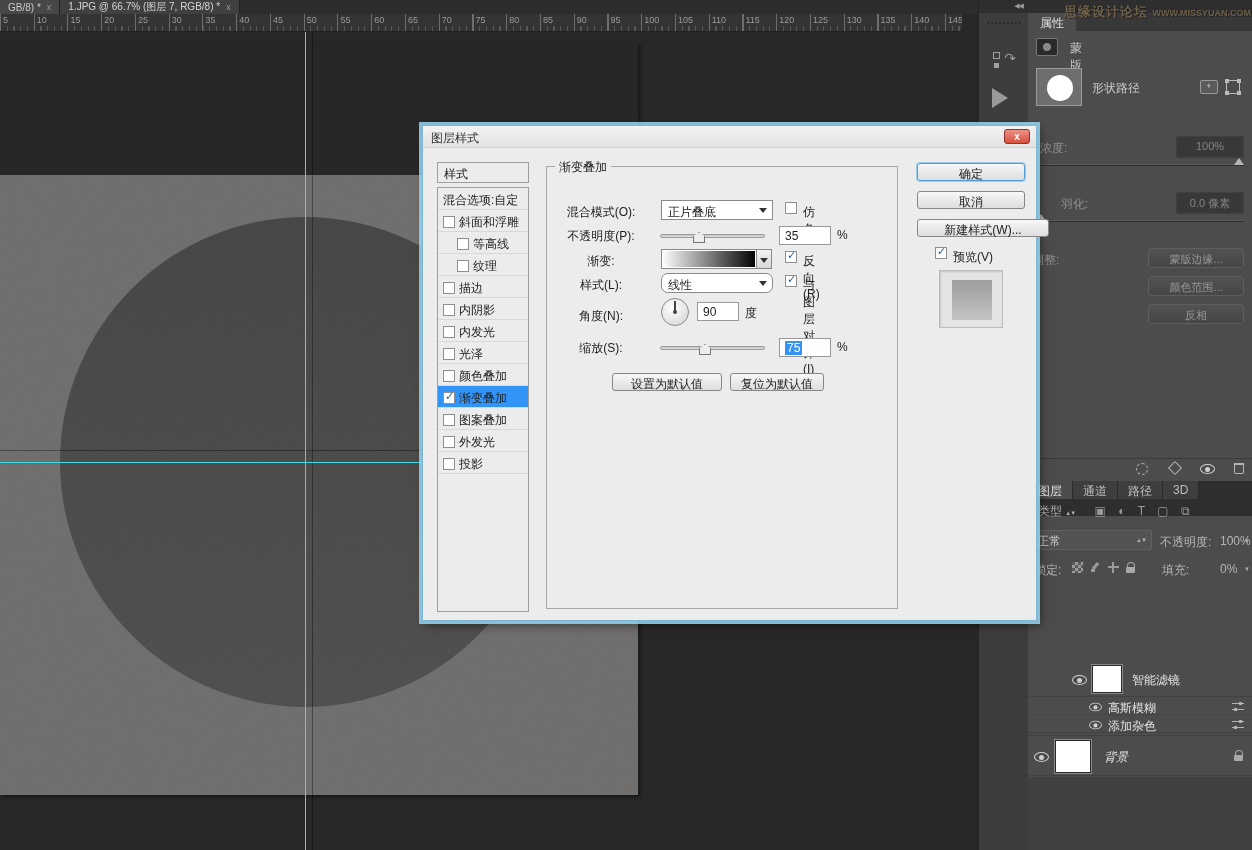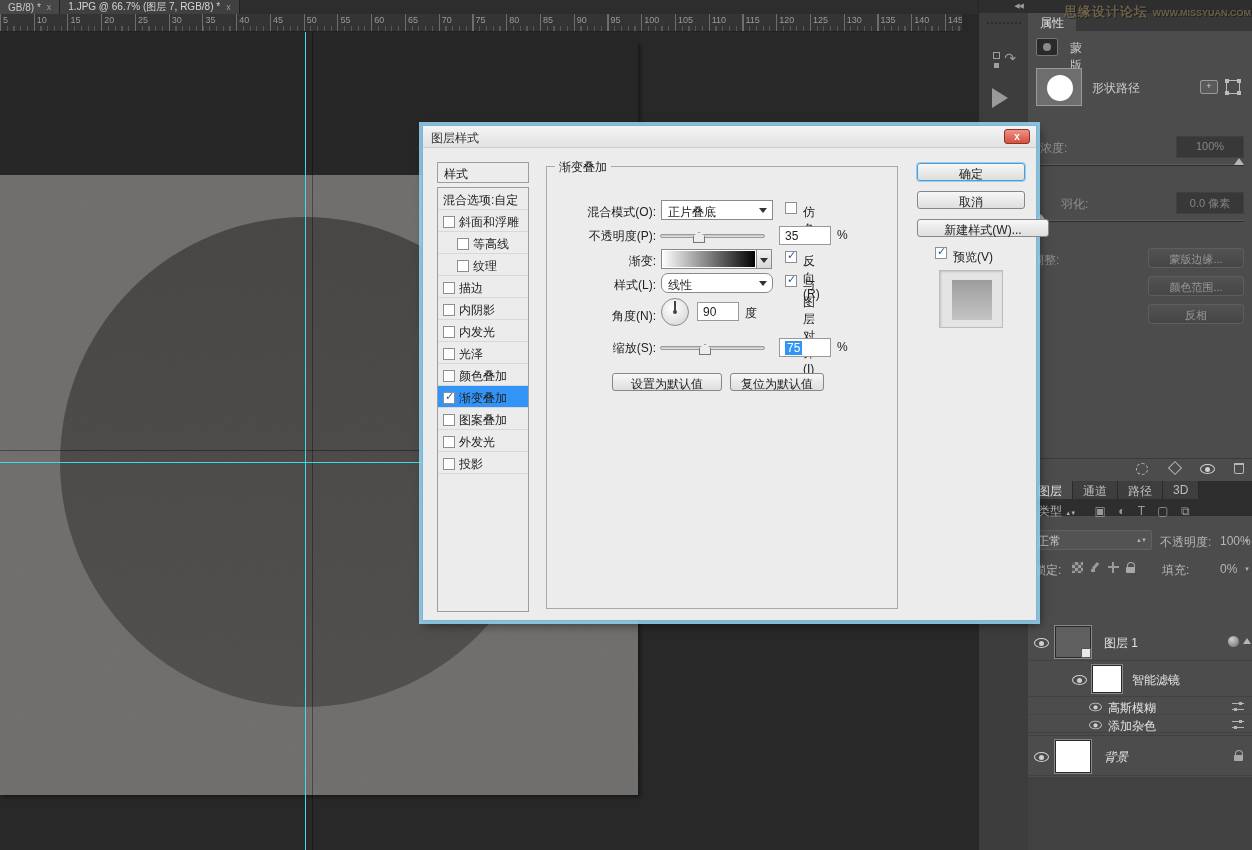"混合模式(O):" .frm-label { text-align: right -> center }
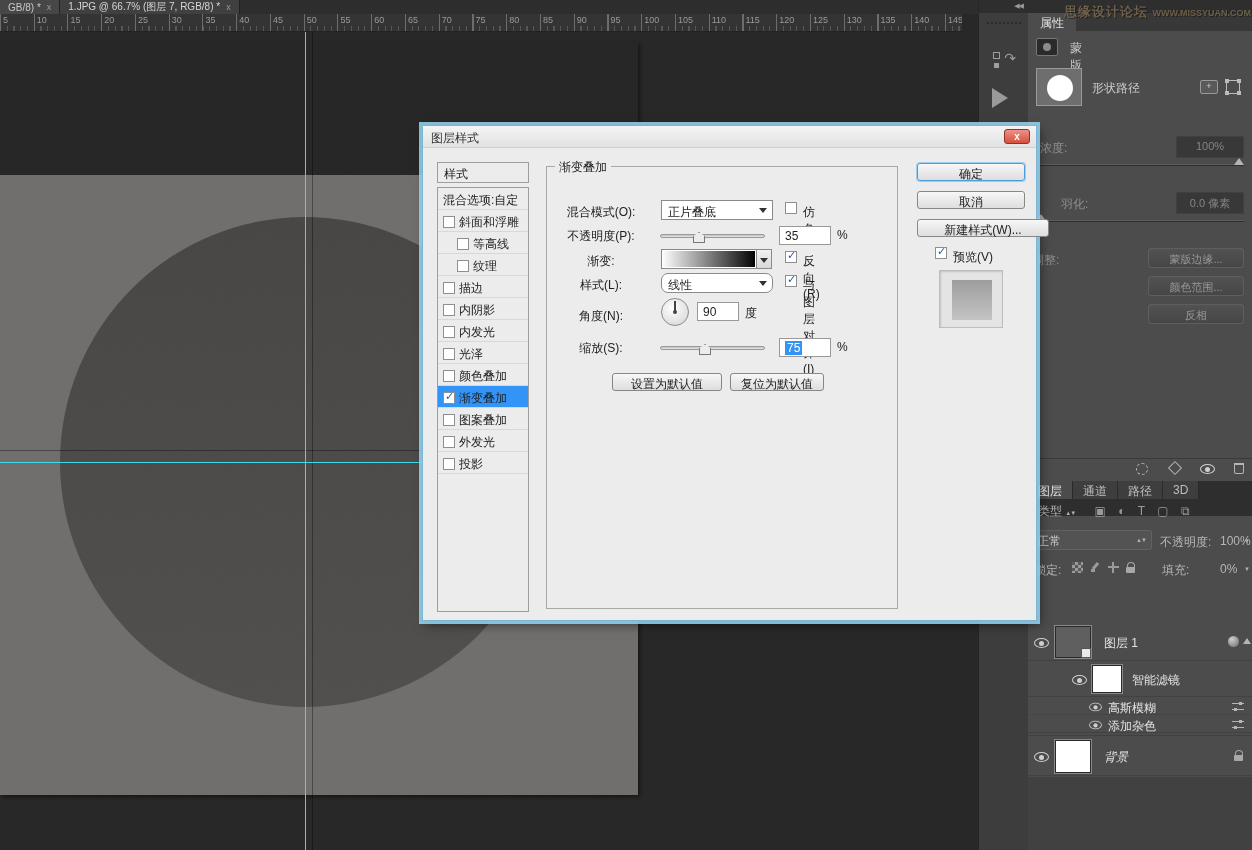"图层 1" div.lrow { html: <div> <span> <i></i> <b></b> </span> <span> <span></span> </span> <span>图层 1</span> <span></span> <span></span> </div> -> none }
